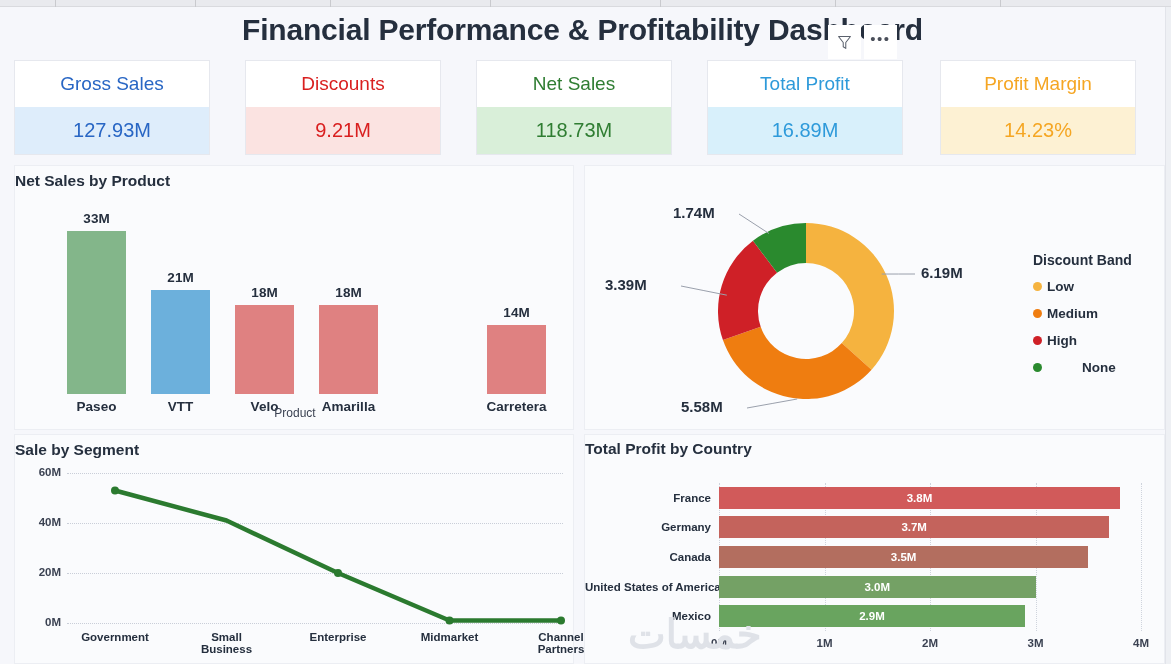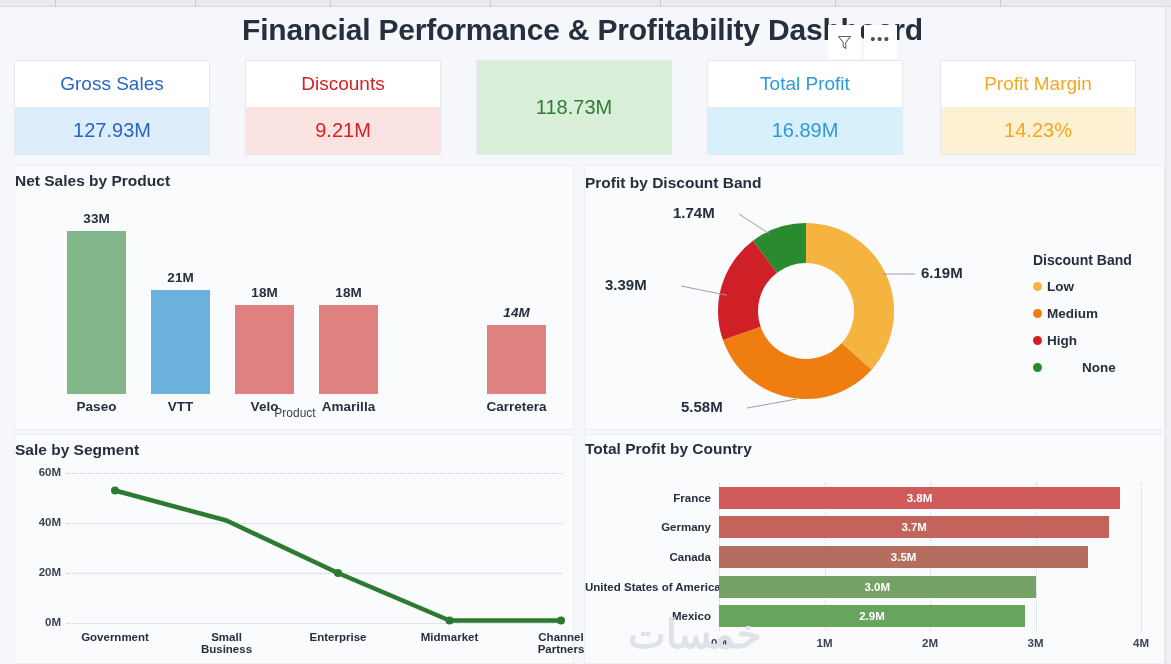"Net Sales" div.kpi-title { html: none -> <div>Net Sales</div> }
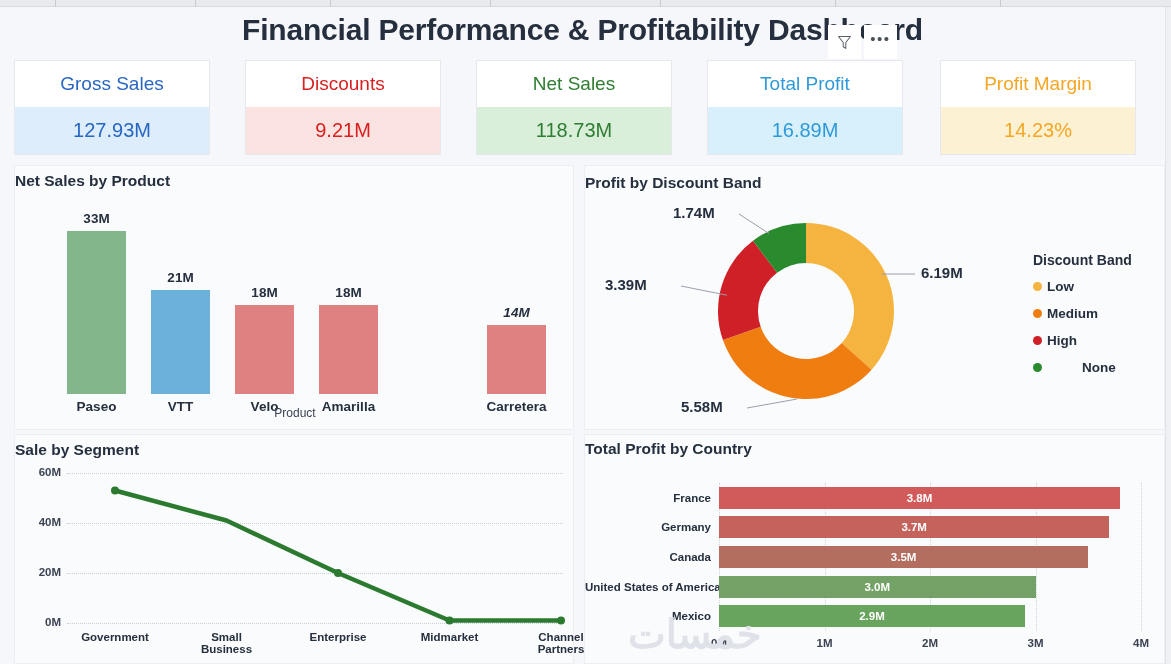"Profit by Discount Band" div.panel-title { html: <div>Profit by Discount Band</div> -> none }
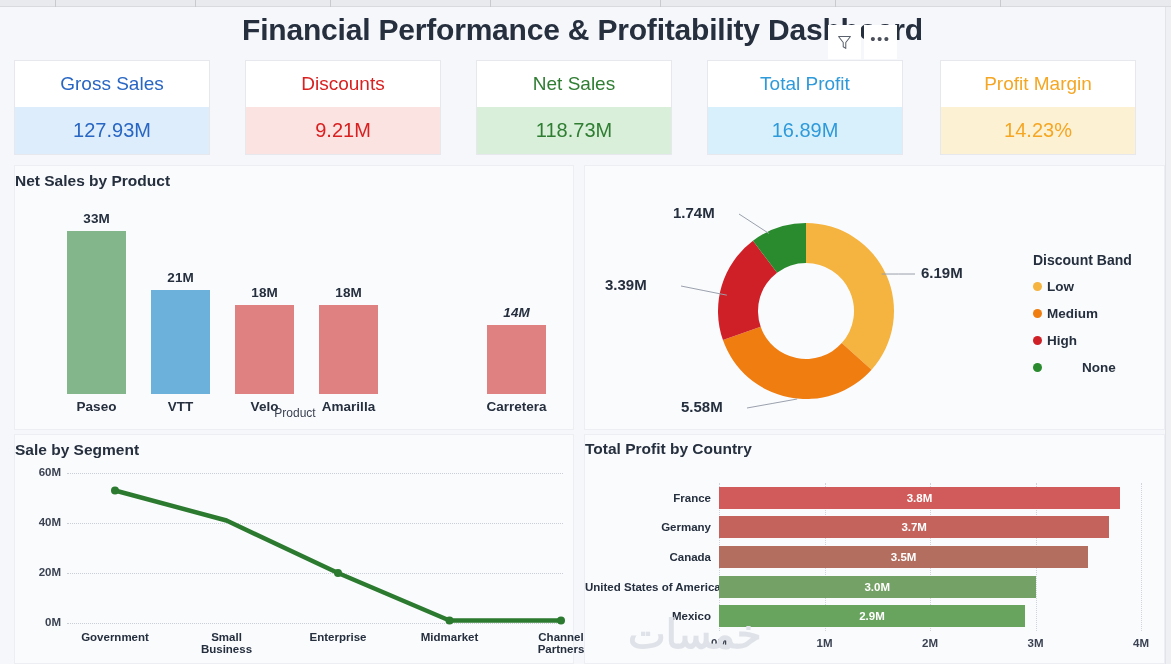"14M" div.vbar-val { font-style: italic -> none }
